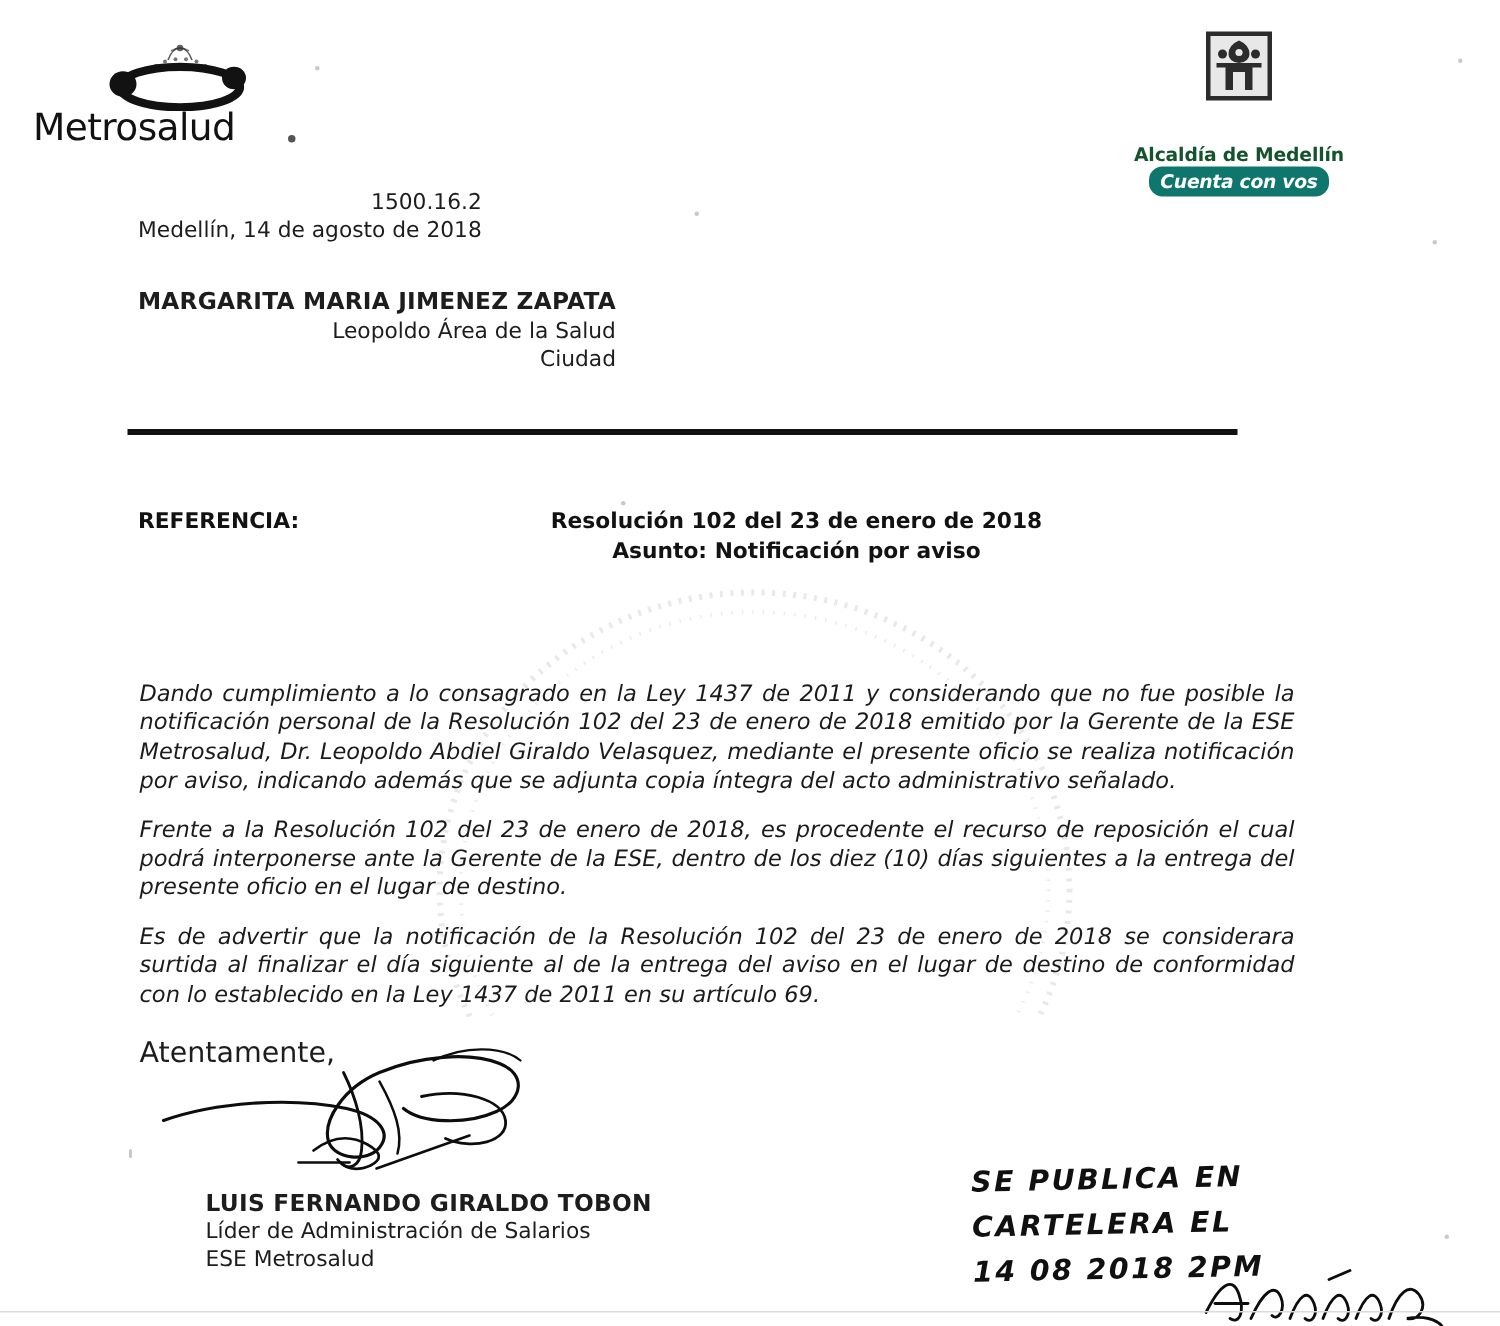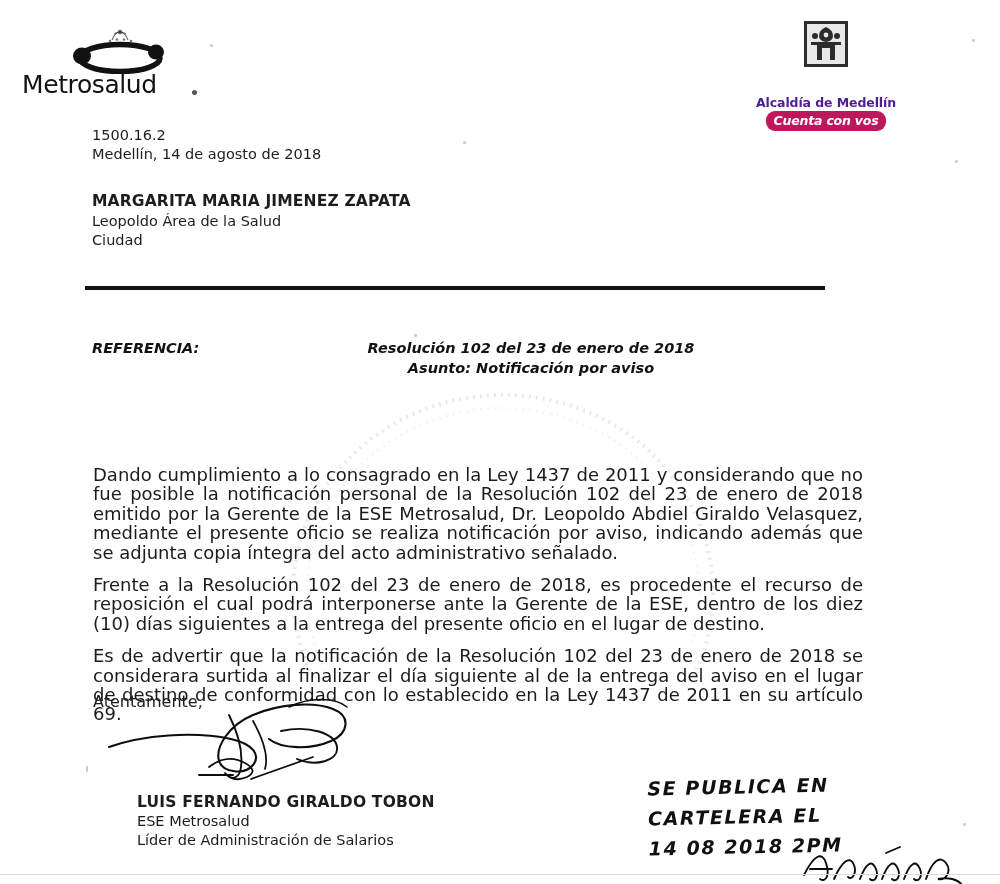"Alcaldía de Medellín" .logo-alcaldia .alc-line1 { color: #4c1d95 -> #14532d }
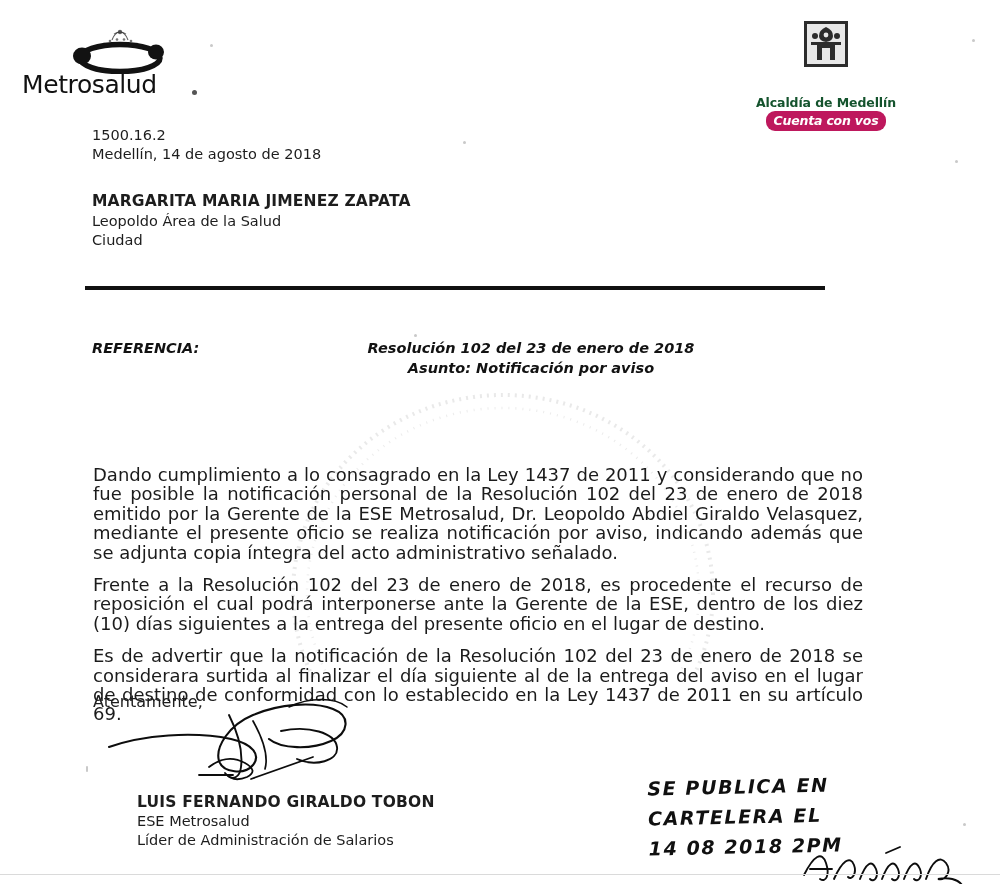"Cuenta con vos" .logo-alcaldia .alc-line2 { background: #be185d -> #0f766e }
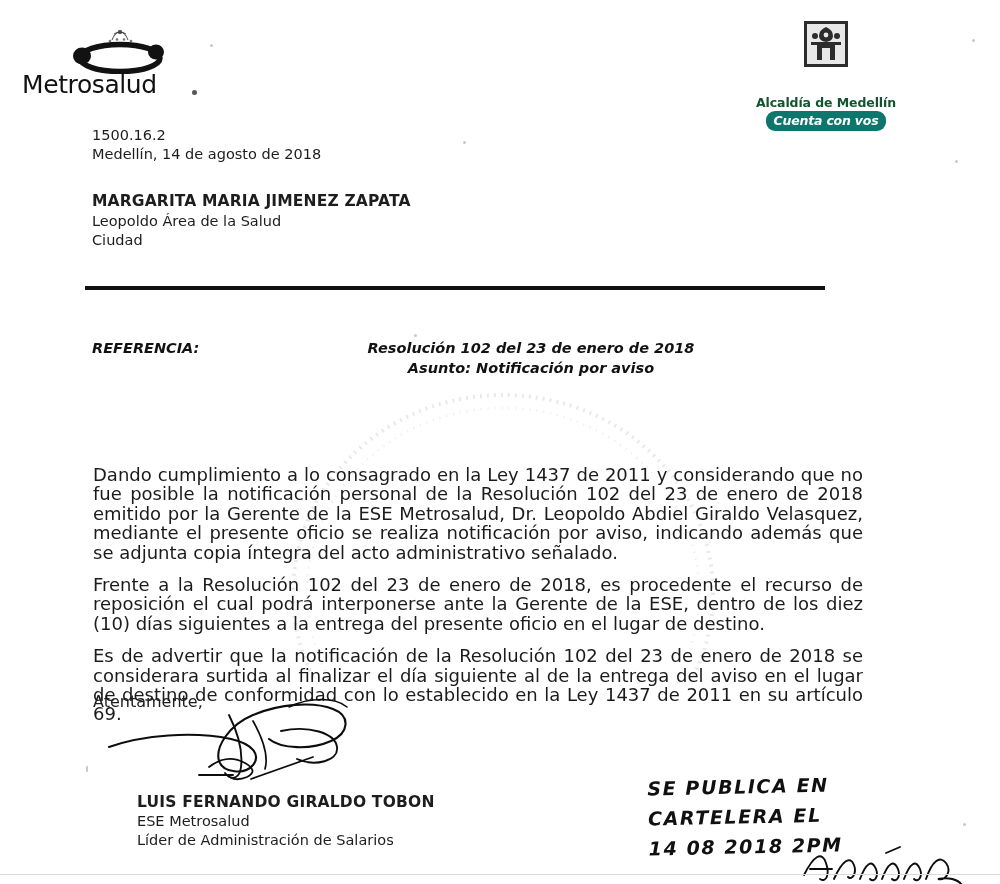"1500.16.2" .block-abs { text-align: none -> right }
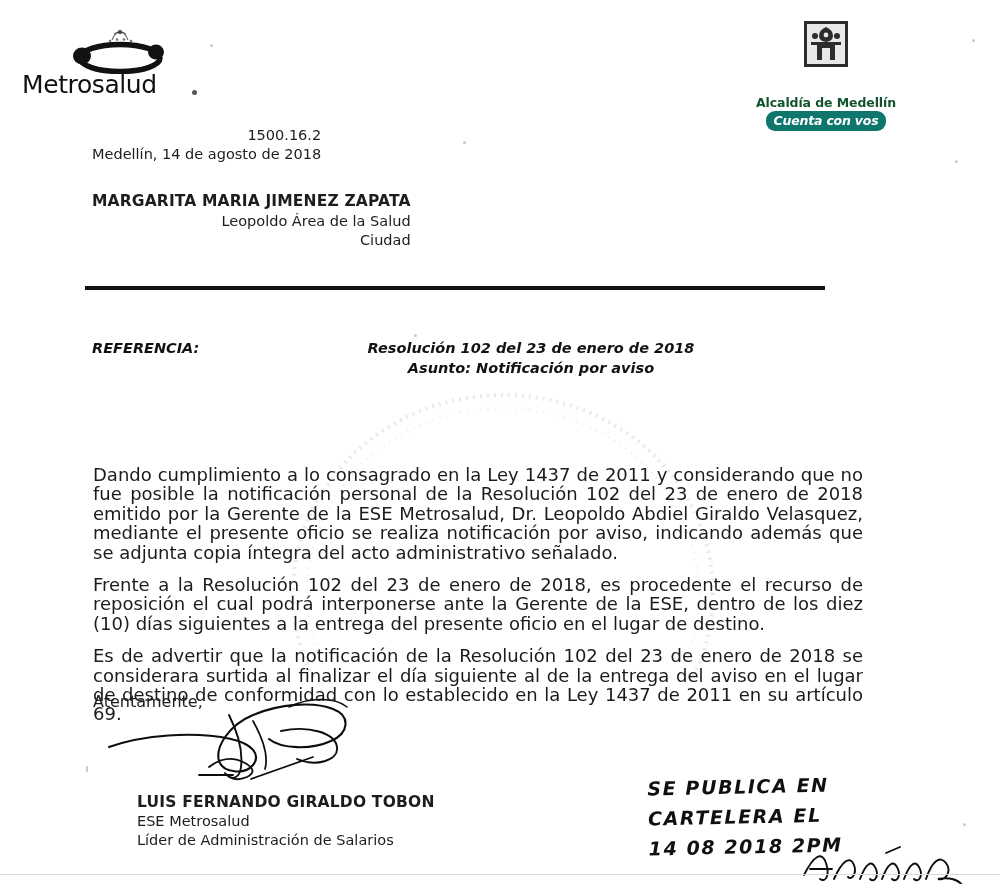"REFERENCIA:" .reference .ref-row { font-style: italic -> none }
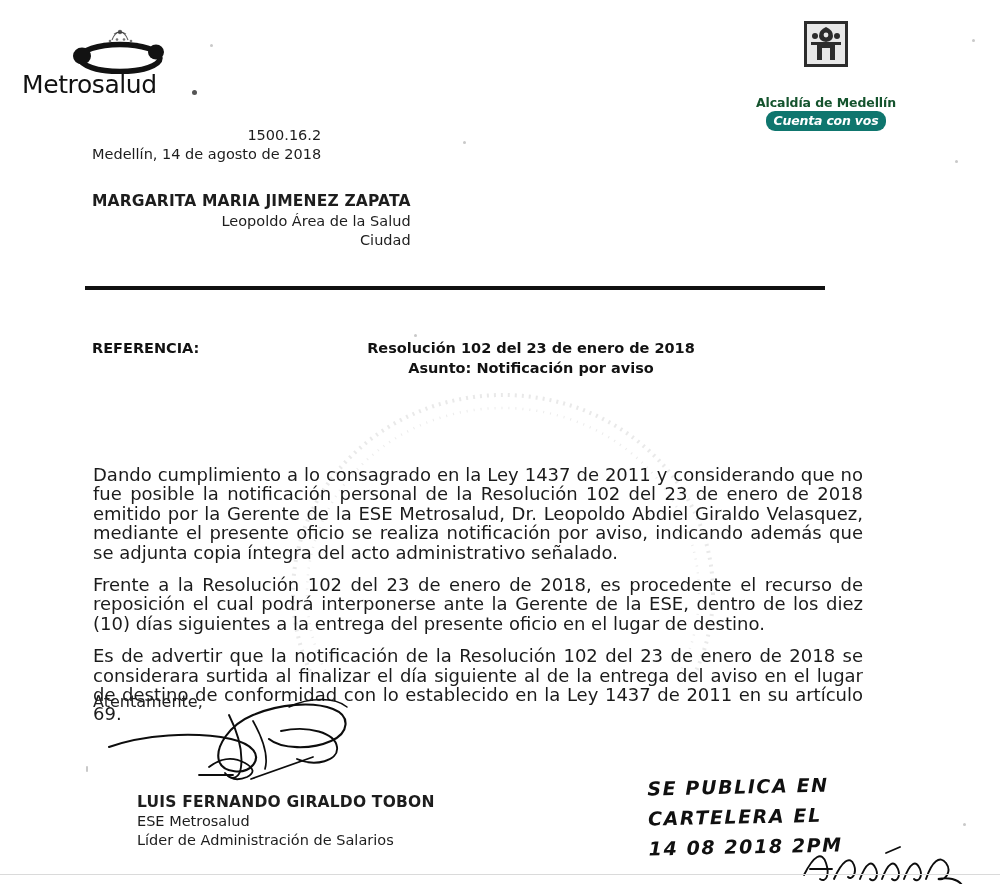"Dando cumplimiento a lo consagrado" .body-text { font-size: 18px -> 15px; font-style: none -> italic; top: 465px -> 453px }
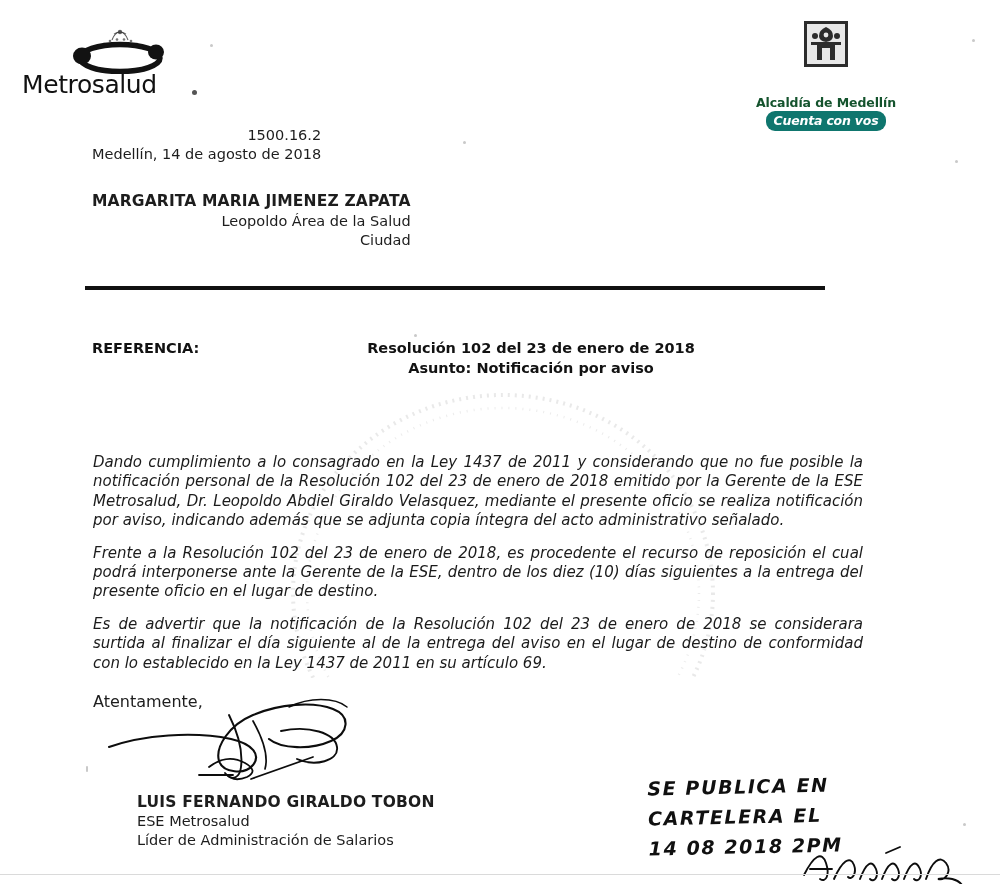"Atentamente," .sign-closing { font-size: 16px -> 19px }
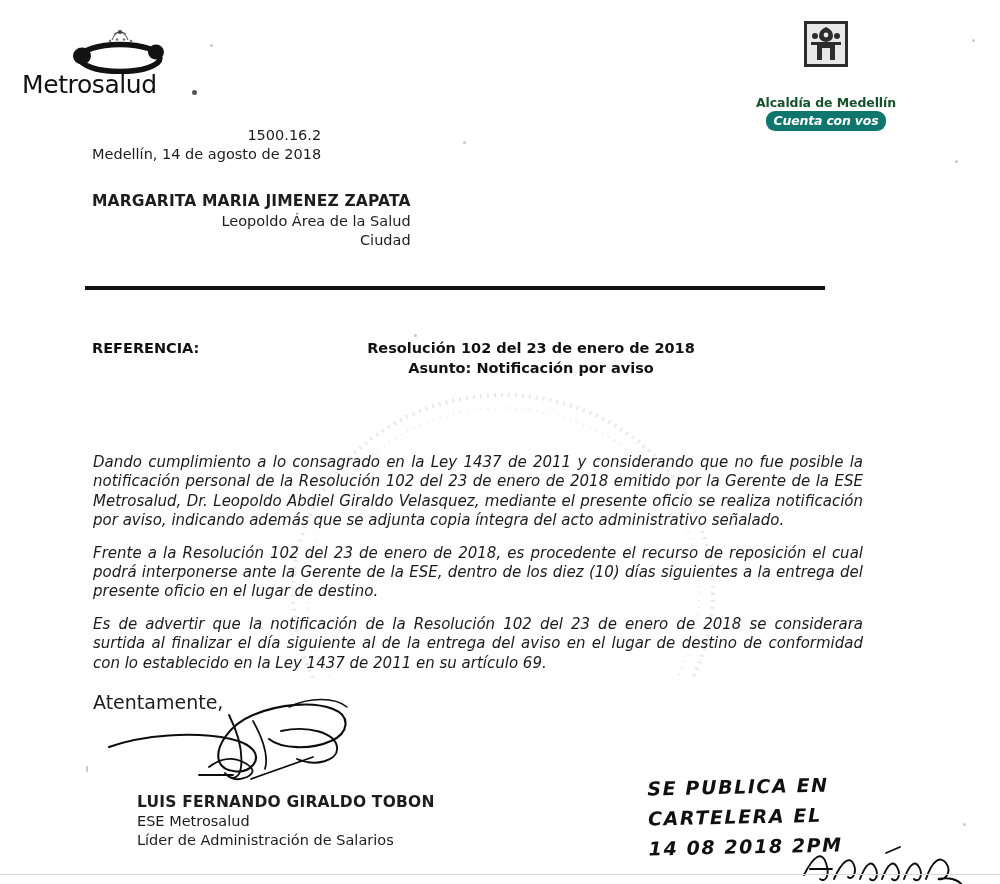"ESE Metrosalud" div { order: before "Líder de Administración de Salarios" -> after "Líder de Administración de Salarios" }
